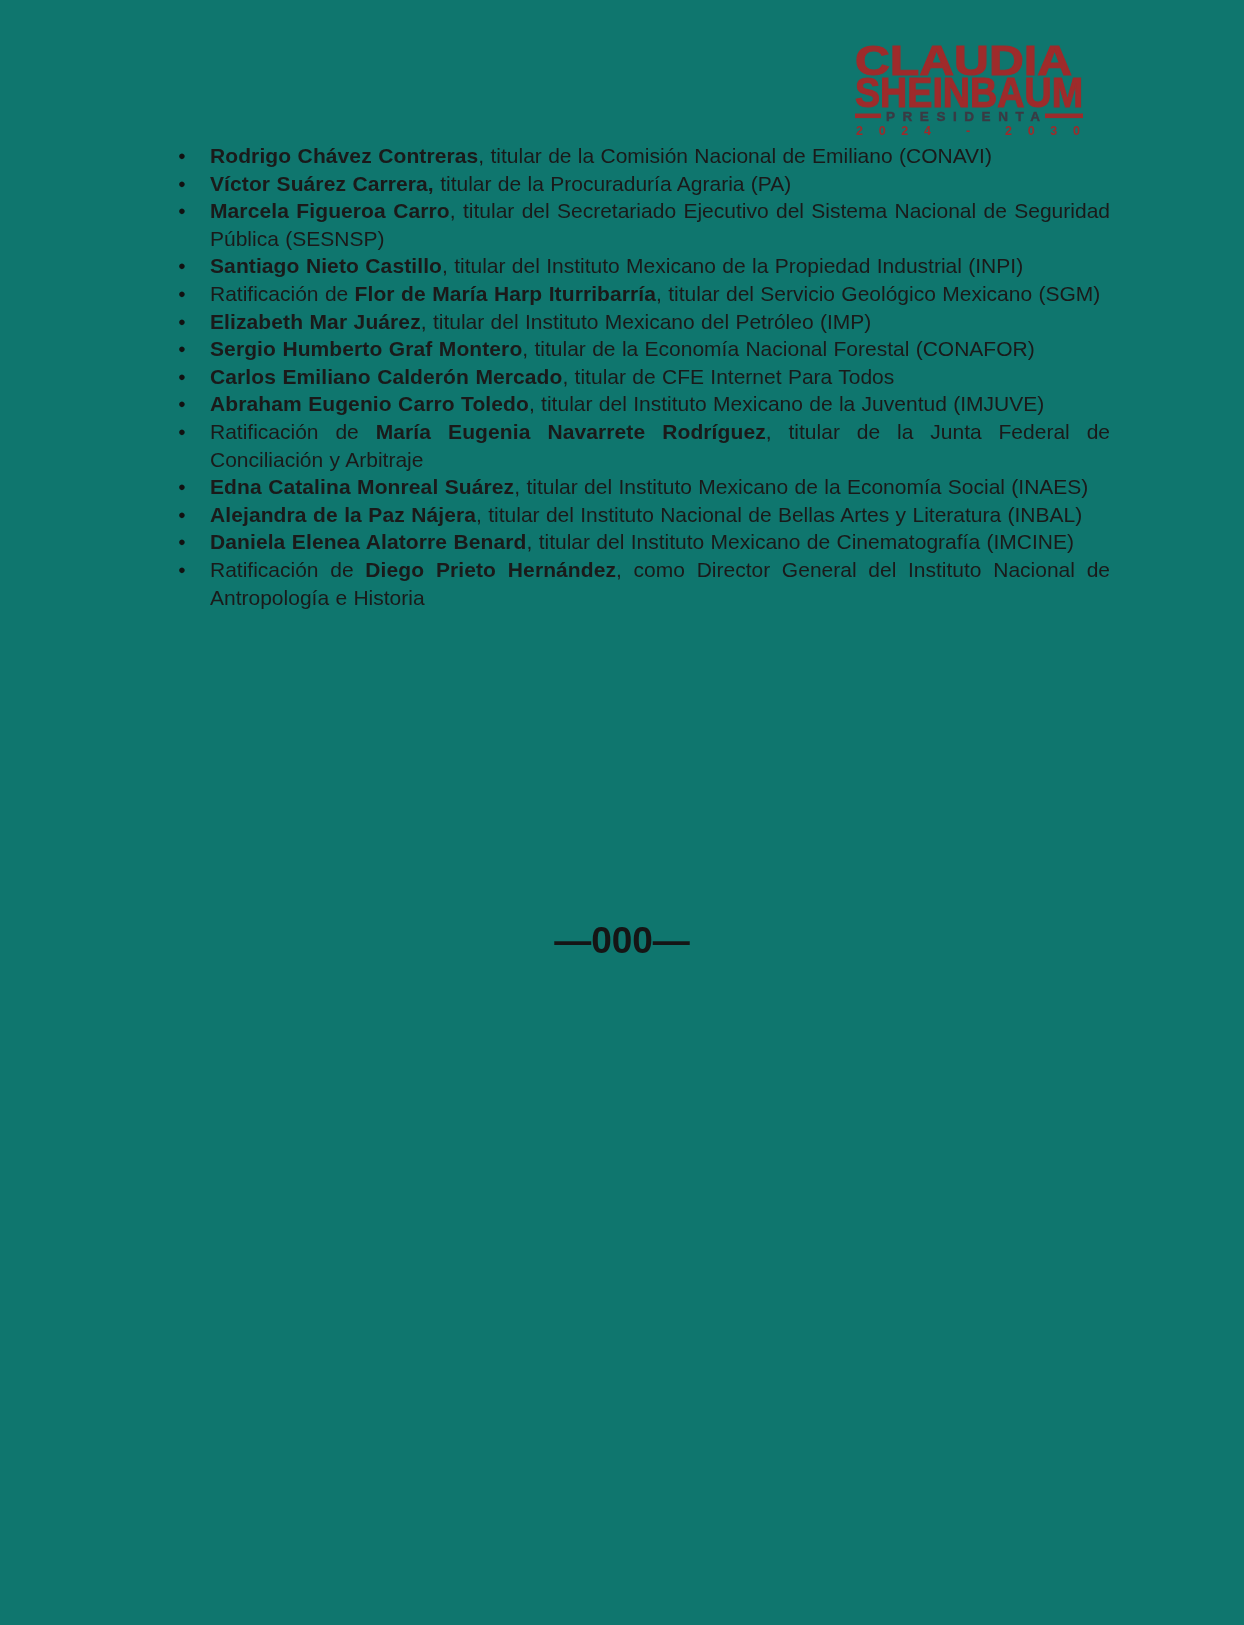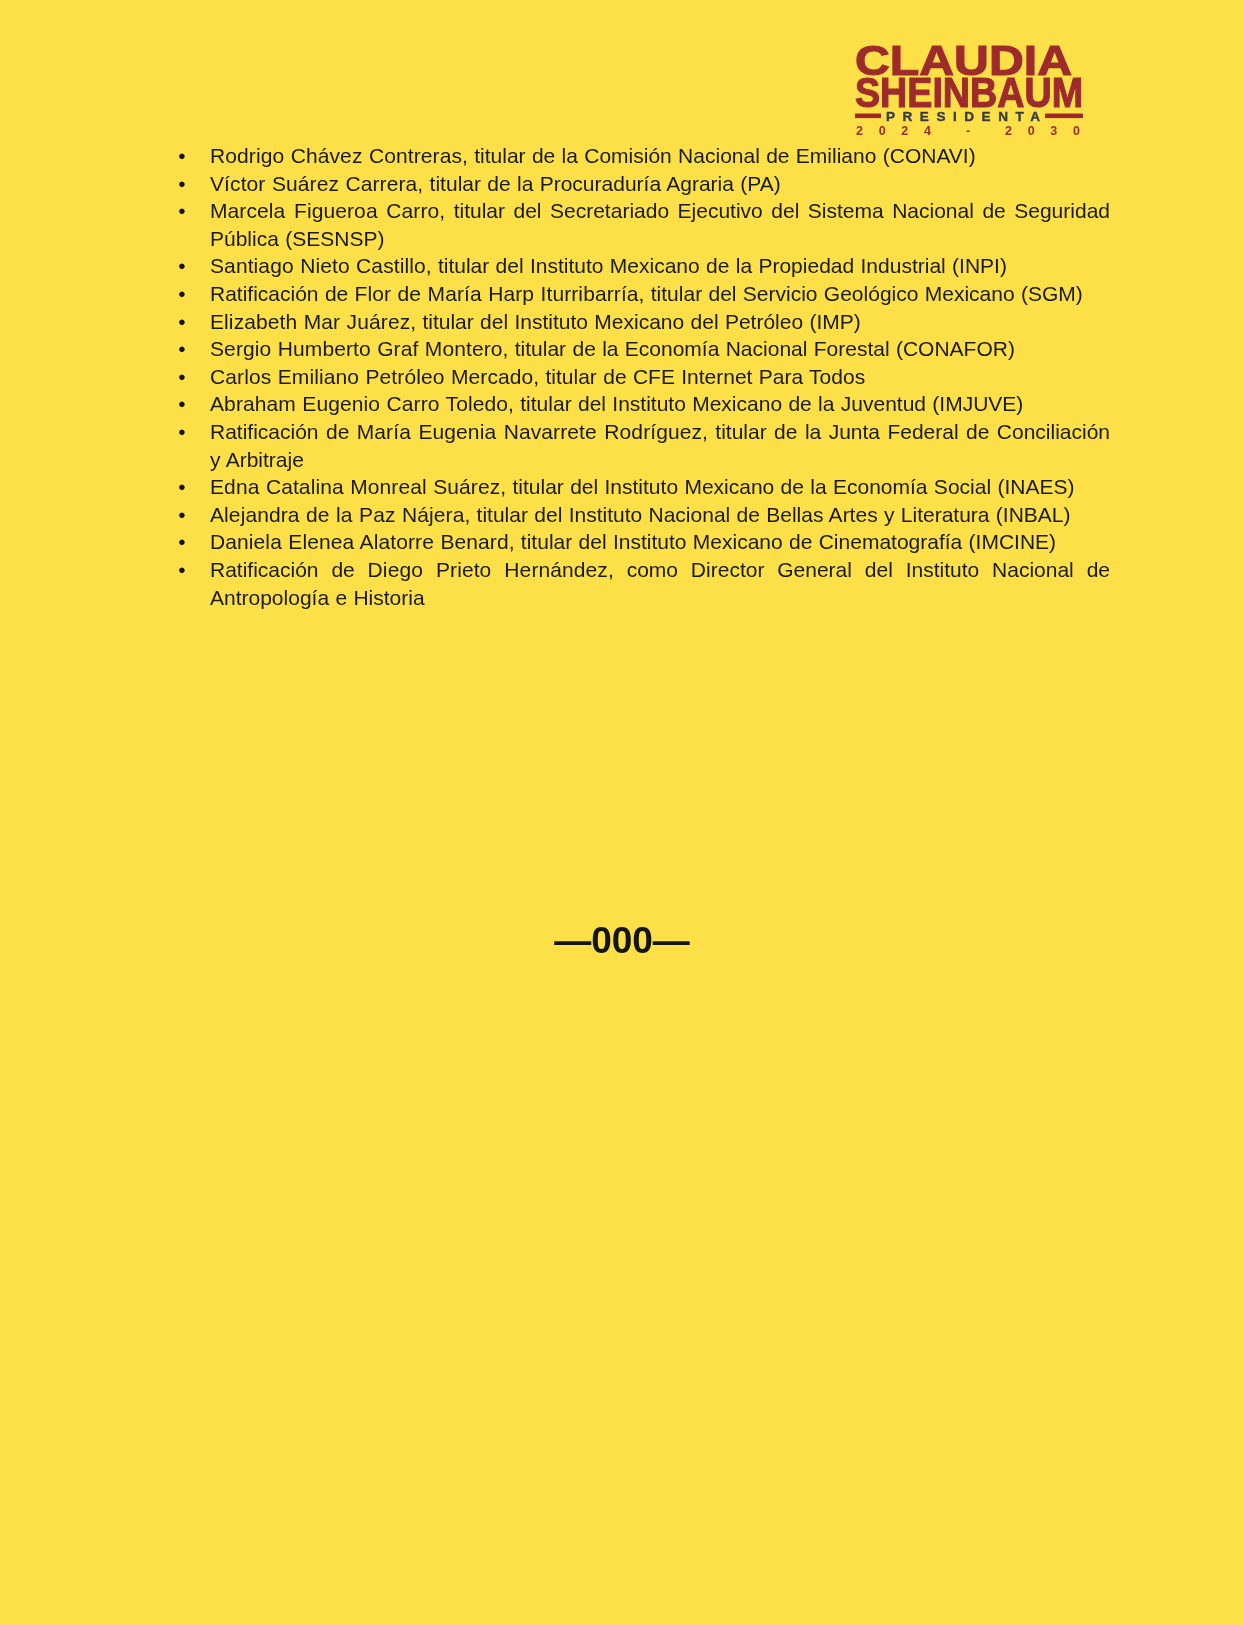"CLAUDIA" .page { background: #fde047 -> #0f766e }
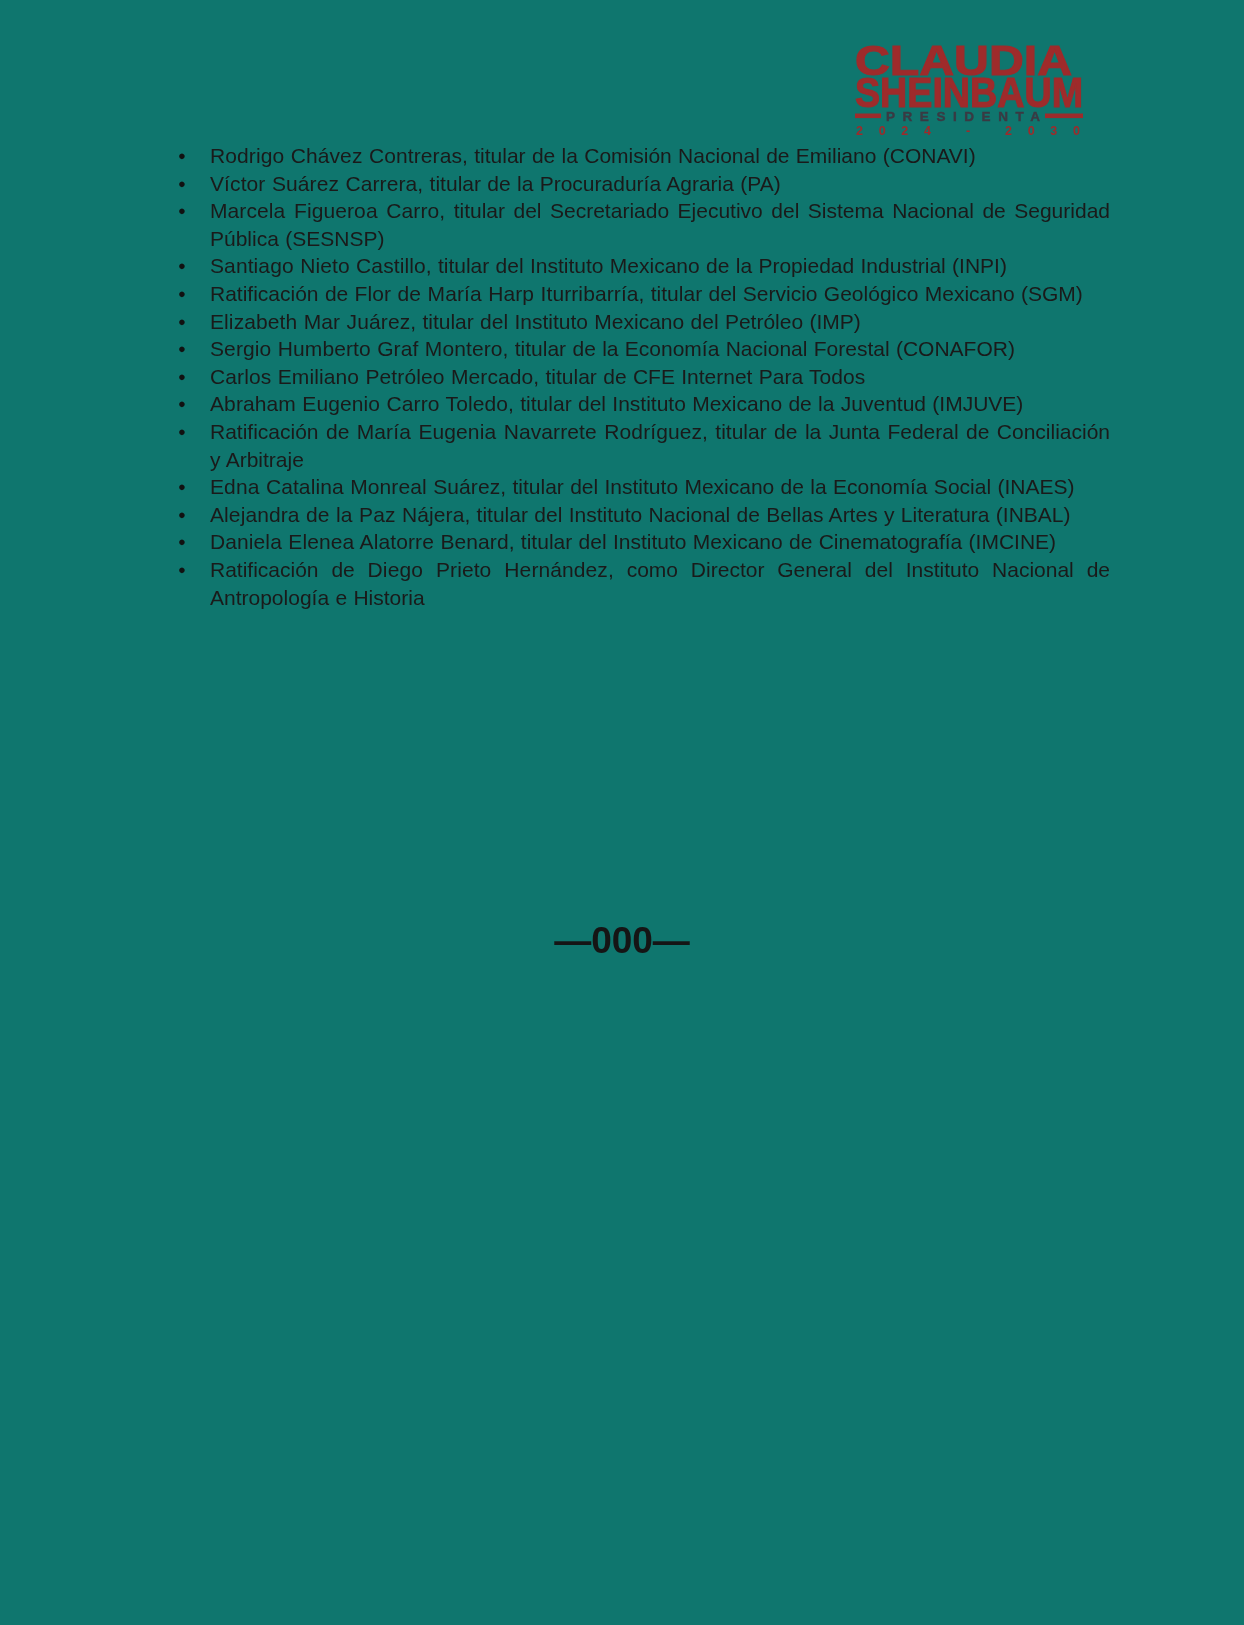"Rodrigo Chávez Contreras" ul.appointments b { font-weight: normal -> bold }
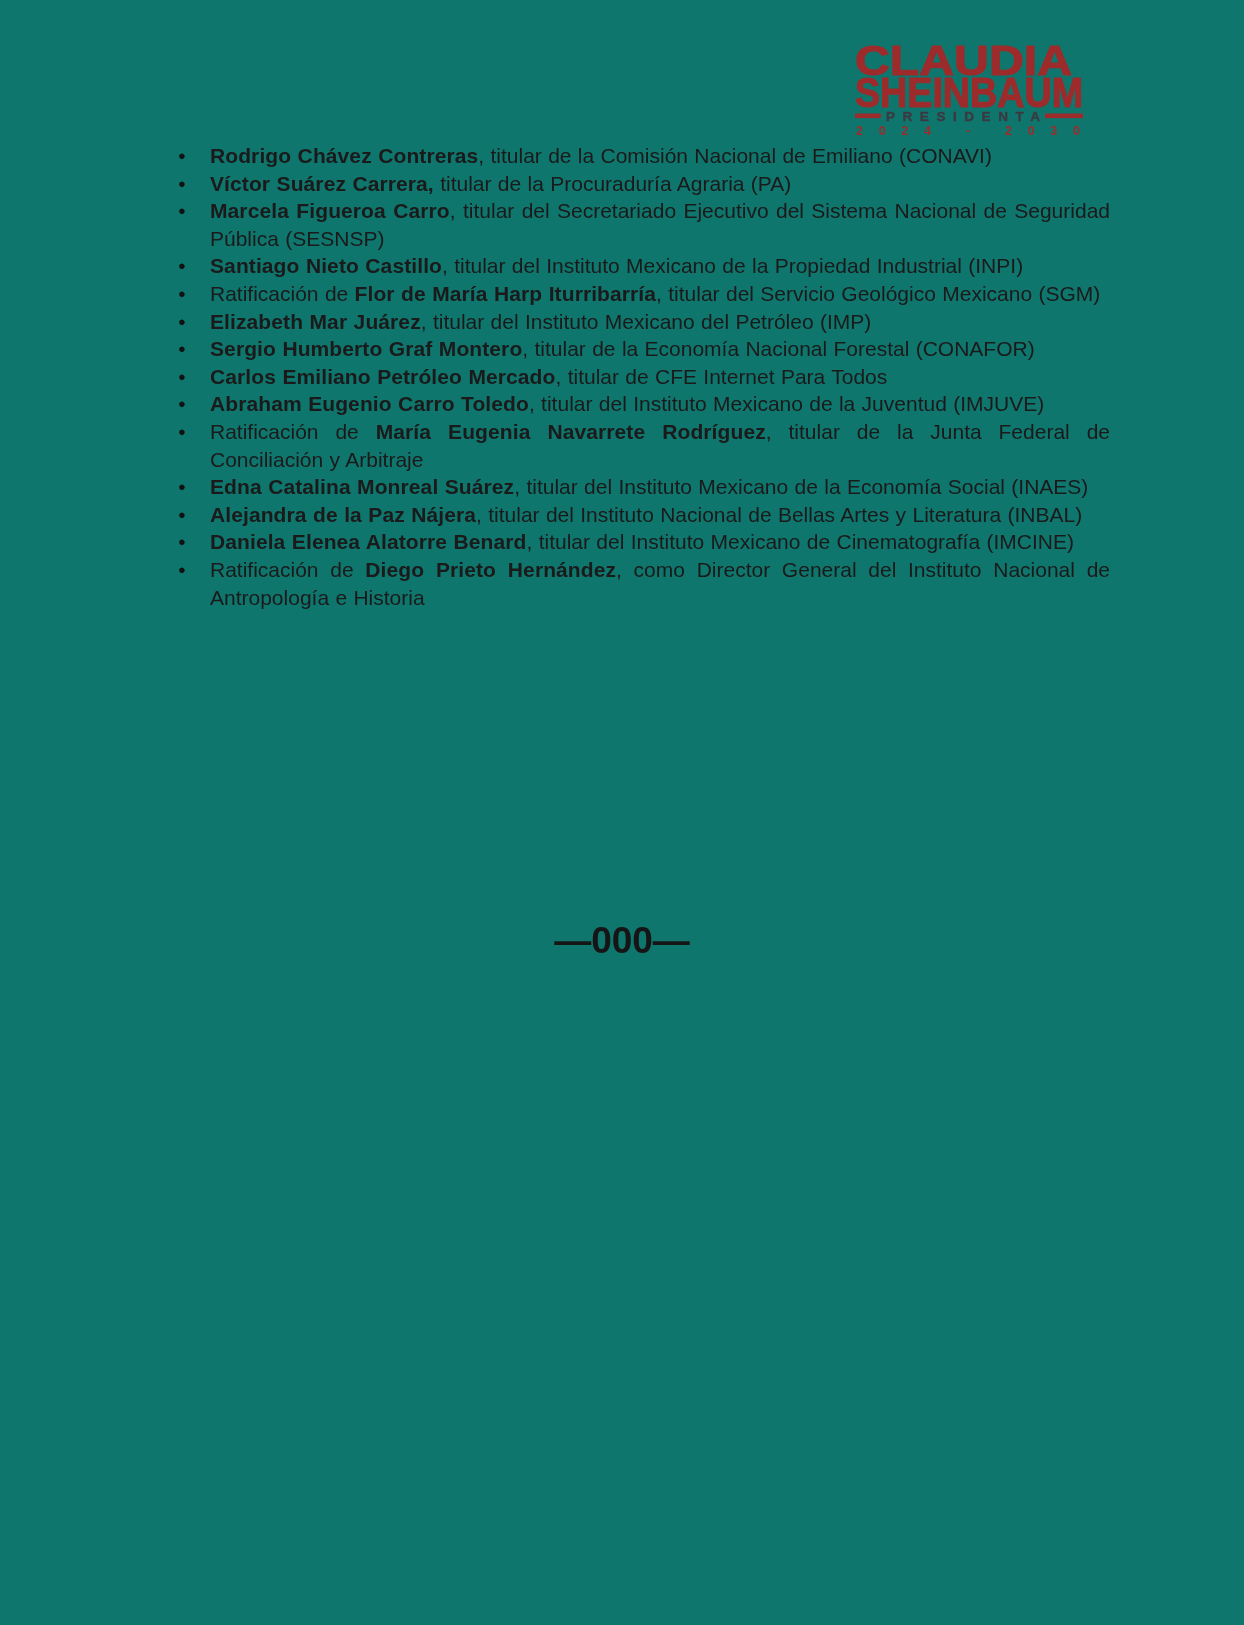"Carlos Emiliano Petróleo Mercado" b { text: Petróleo -> Calderón }
